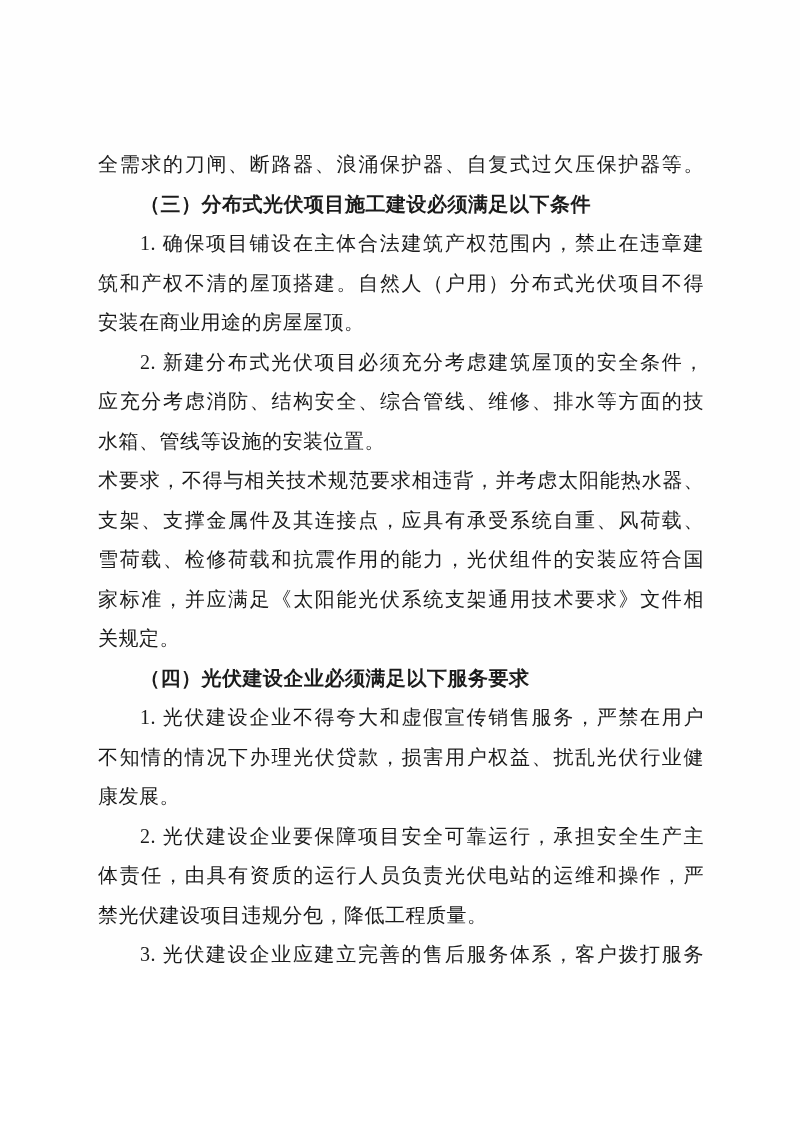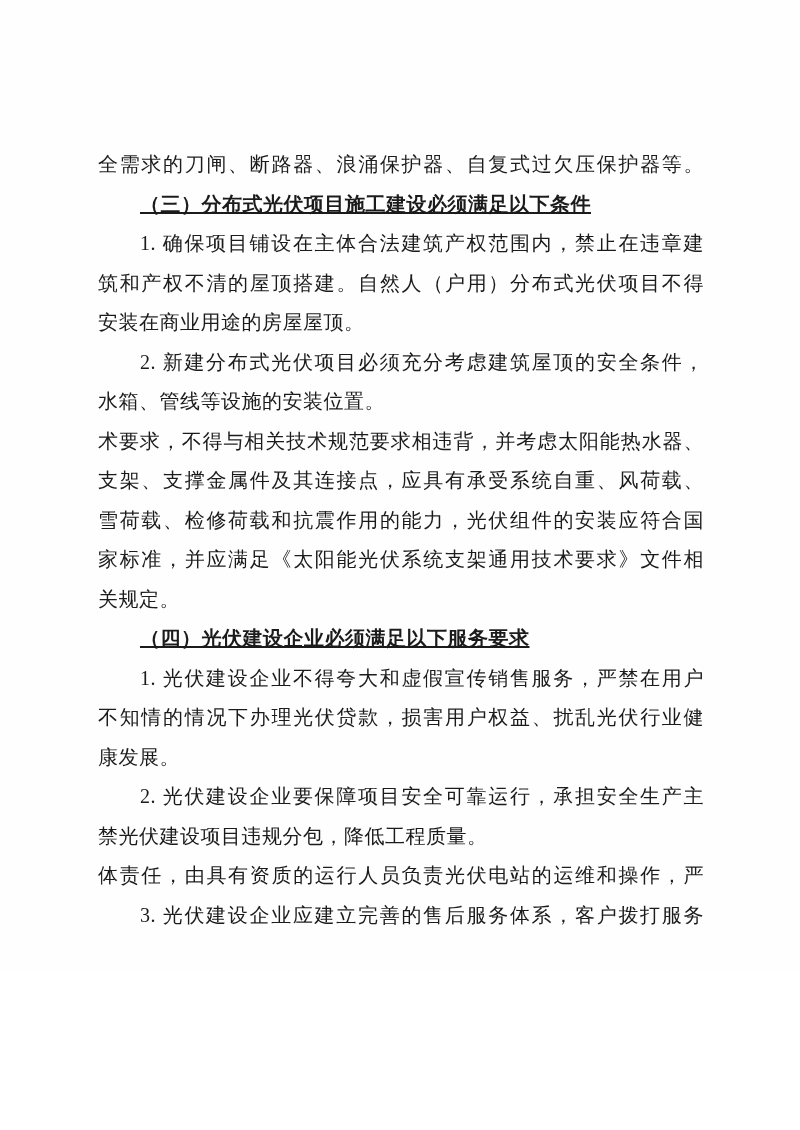"（三）分布式光伏项目施工建设必须满足以下条件" .line.heading { text-decoration: underline -> none }
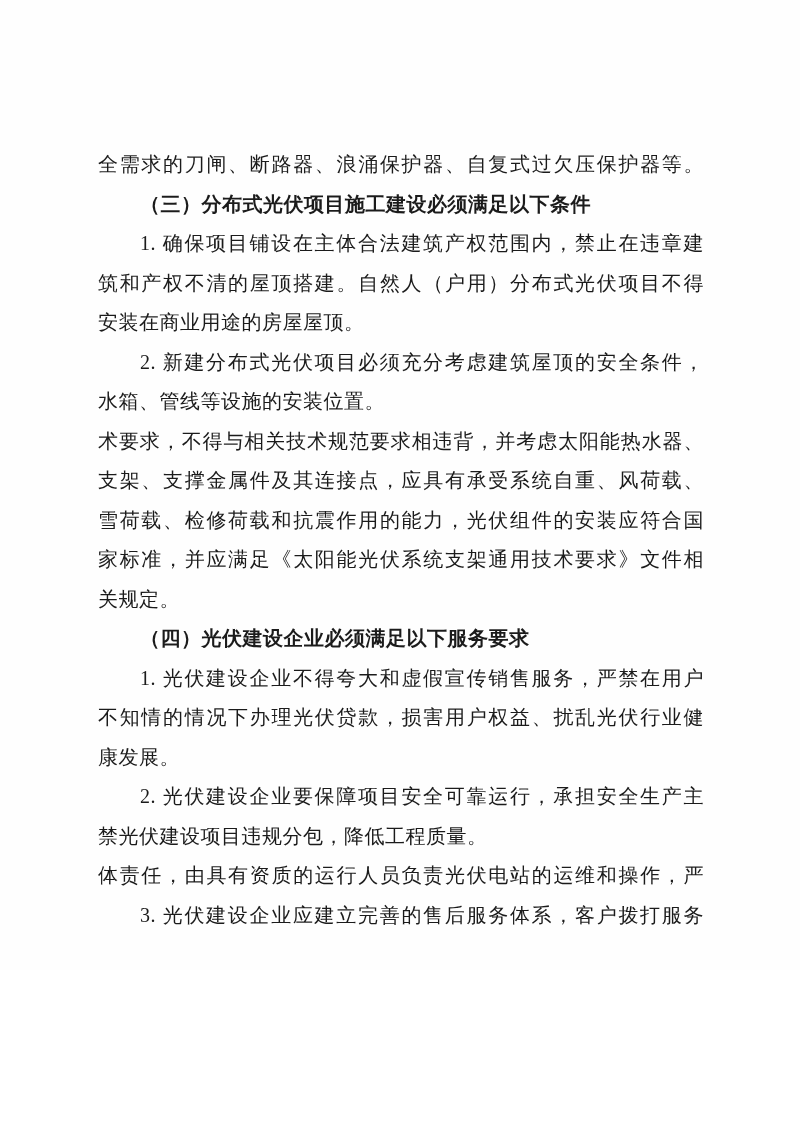"应充分考虑消防、结构安全、综合管线、维修、排水等方面的技" p.line { html: none -> <p>应充分考虑消防、结构安全、综合管线、维修、排水等方面的技</p> }
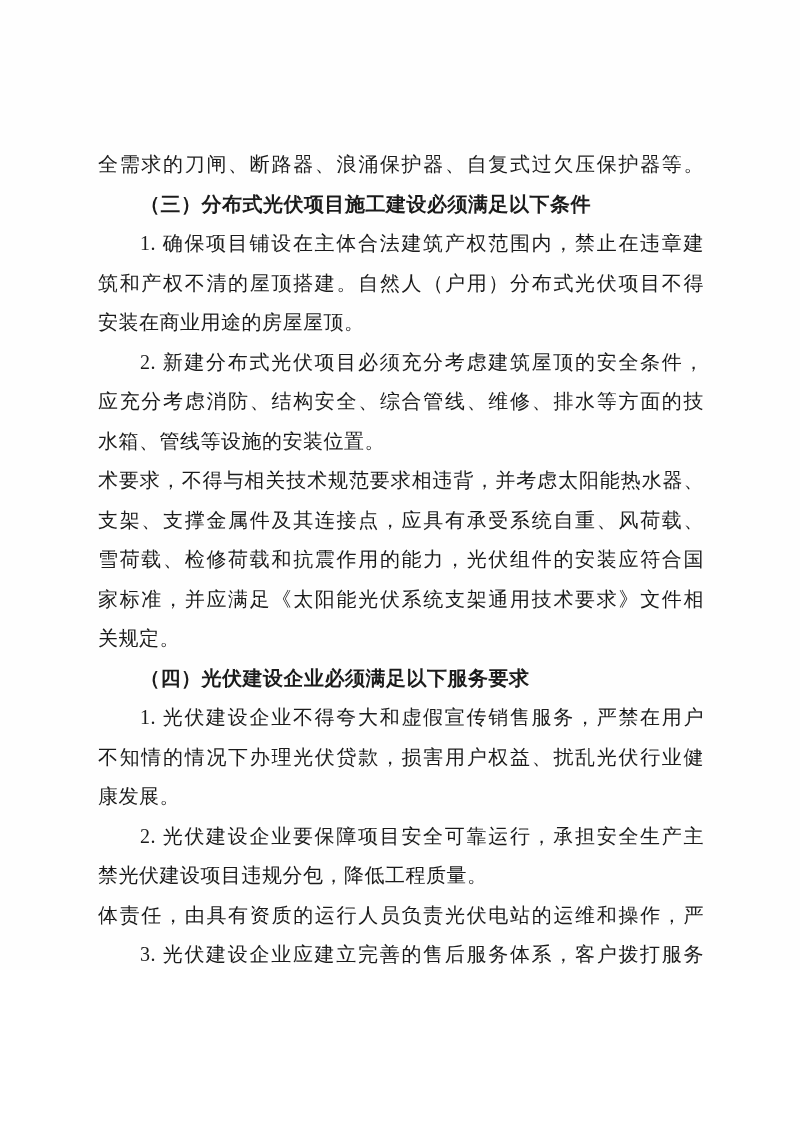"禁光伏建设项目违规分包，降低工程质量。" p.line { order: before "体责任，由具有资质的运行人员负责光伏电站的运维和操作，严" -> after "体责任，由具有资质的运行人员负责光伏电站的运维和操作，严" }
